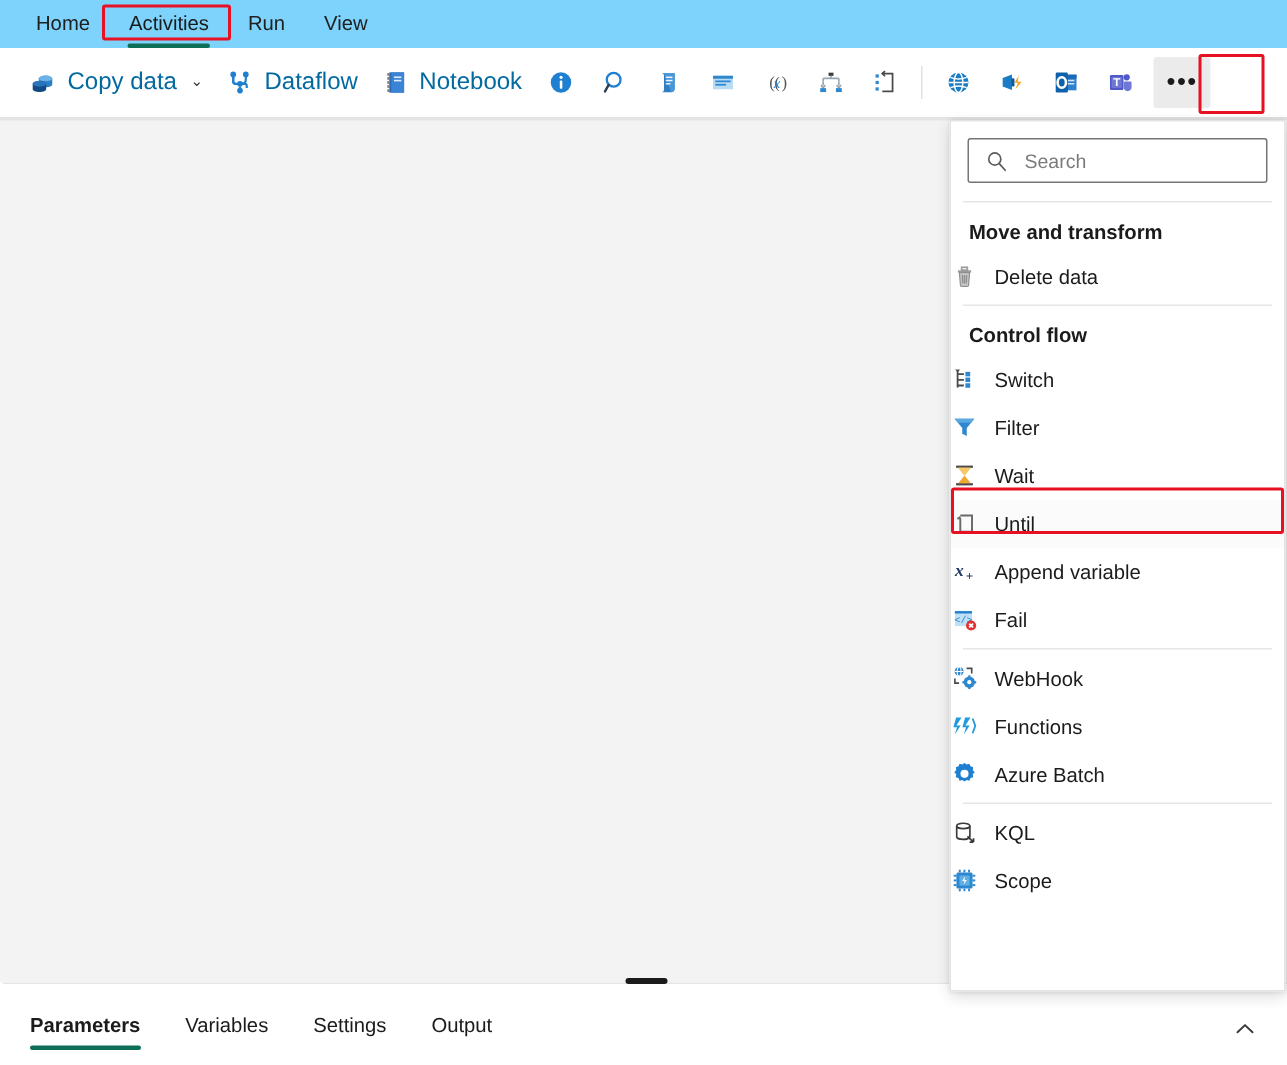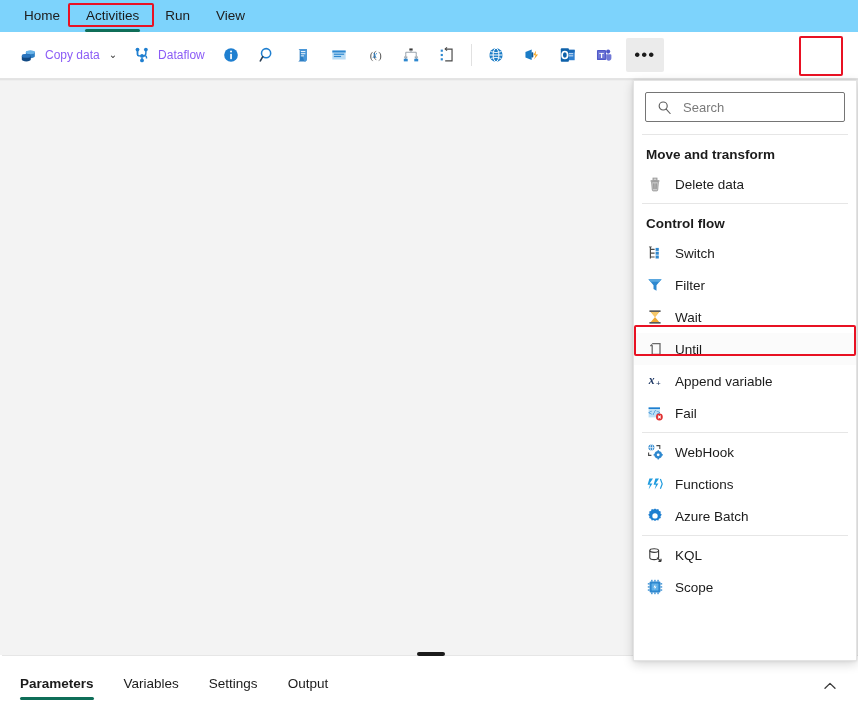"Copy data" .tb-label { color: #8b5cf6 -> #0369a1; font-size: 12px -> 16px }
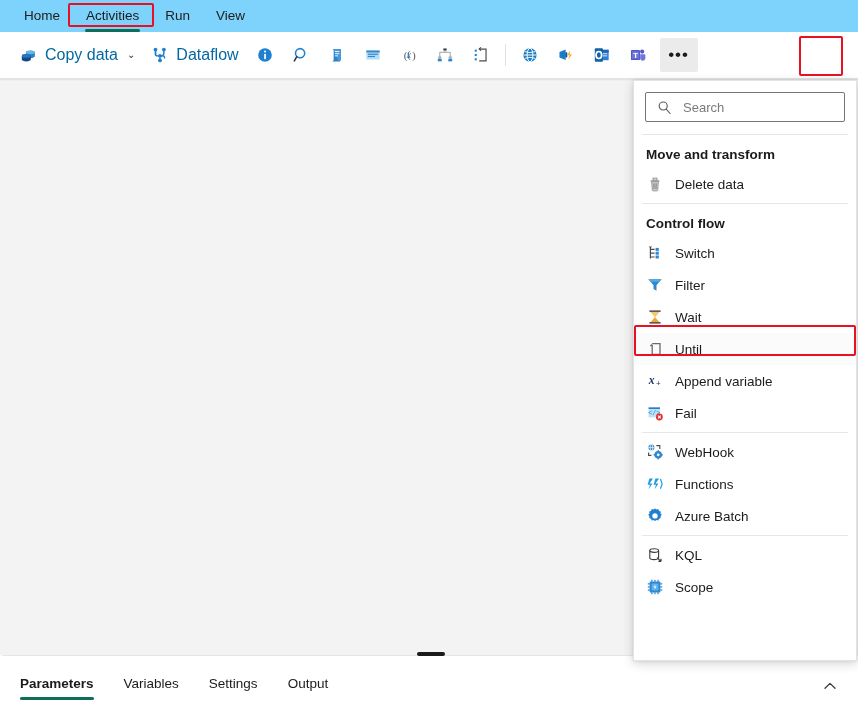"Notebook" div.tb-item { html: none -> <div> <span> <svg> <rect></rect> <rect></rect> <rect></rect> <rect></rect> <rect></rect> <rect></rect> <rect></rect> <rect></rect> <rect></rect> </svg> </span> <span>Notebook</span> </div> }
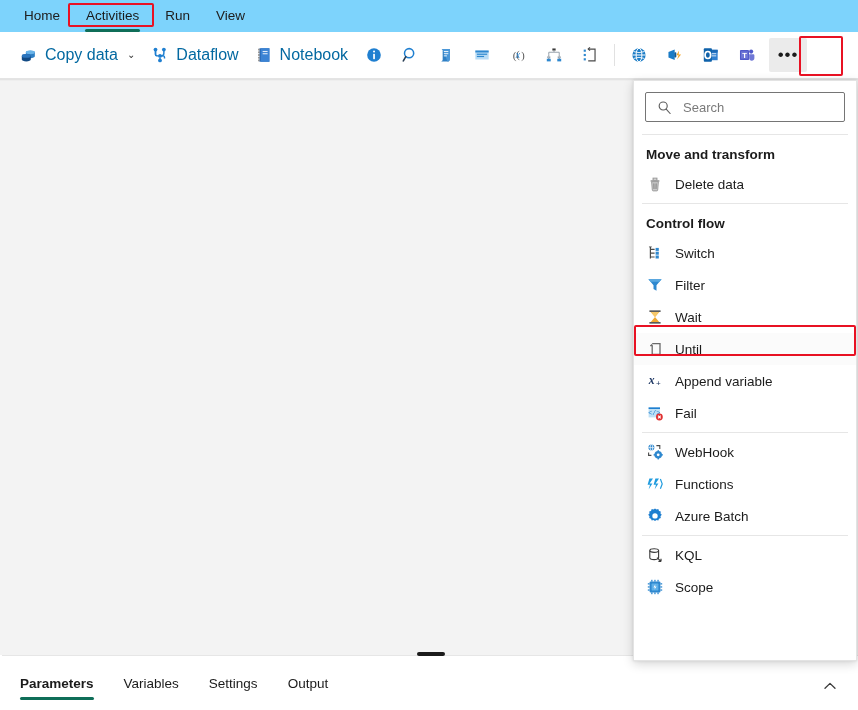"Delete data" .menu-item { padding: 0 12px -> 0 0 }
